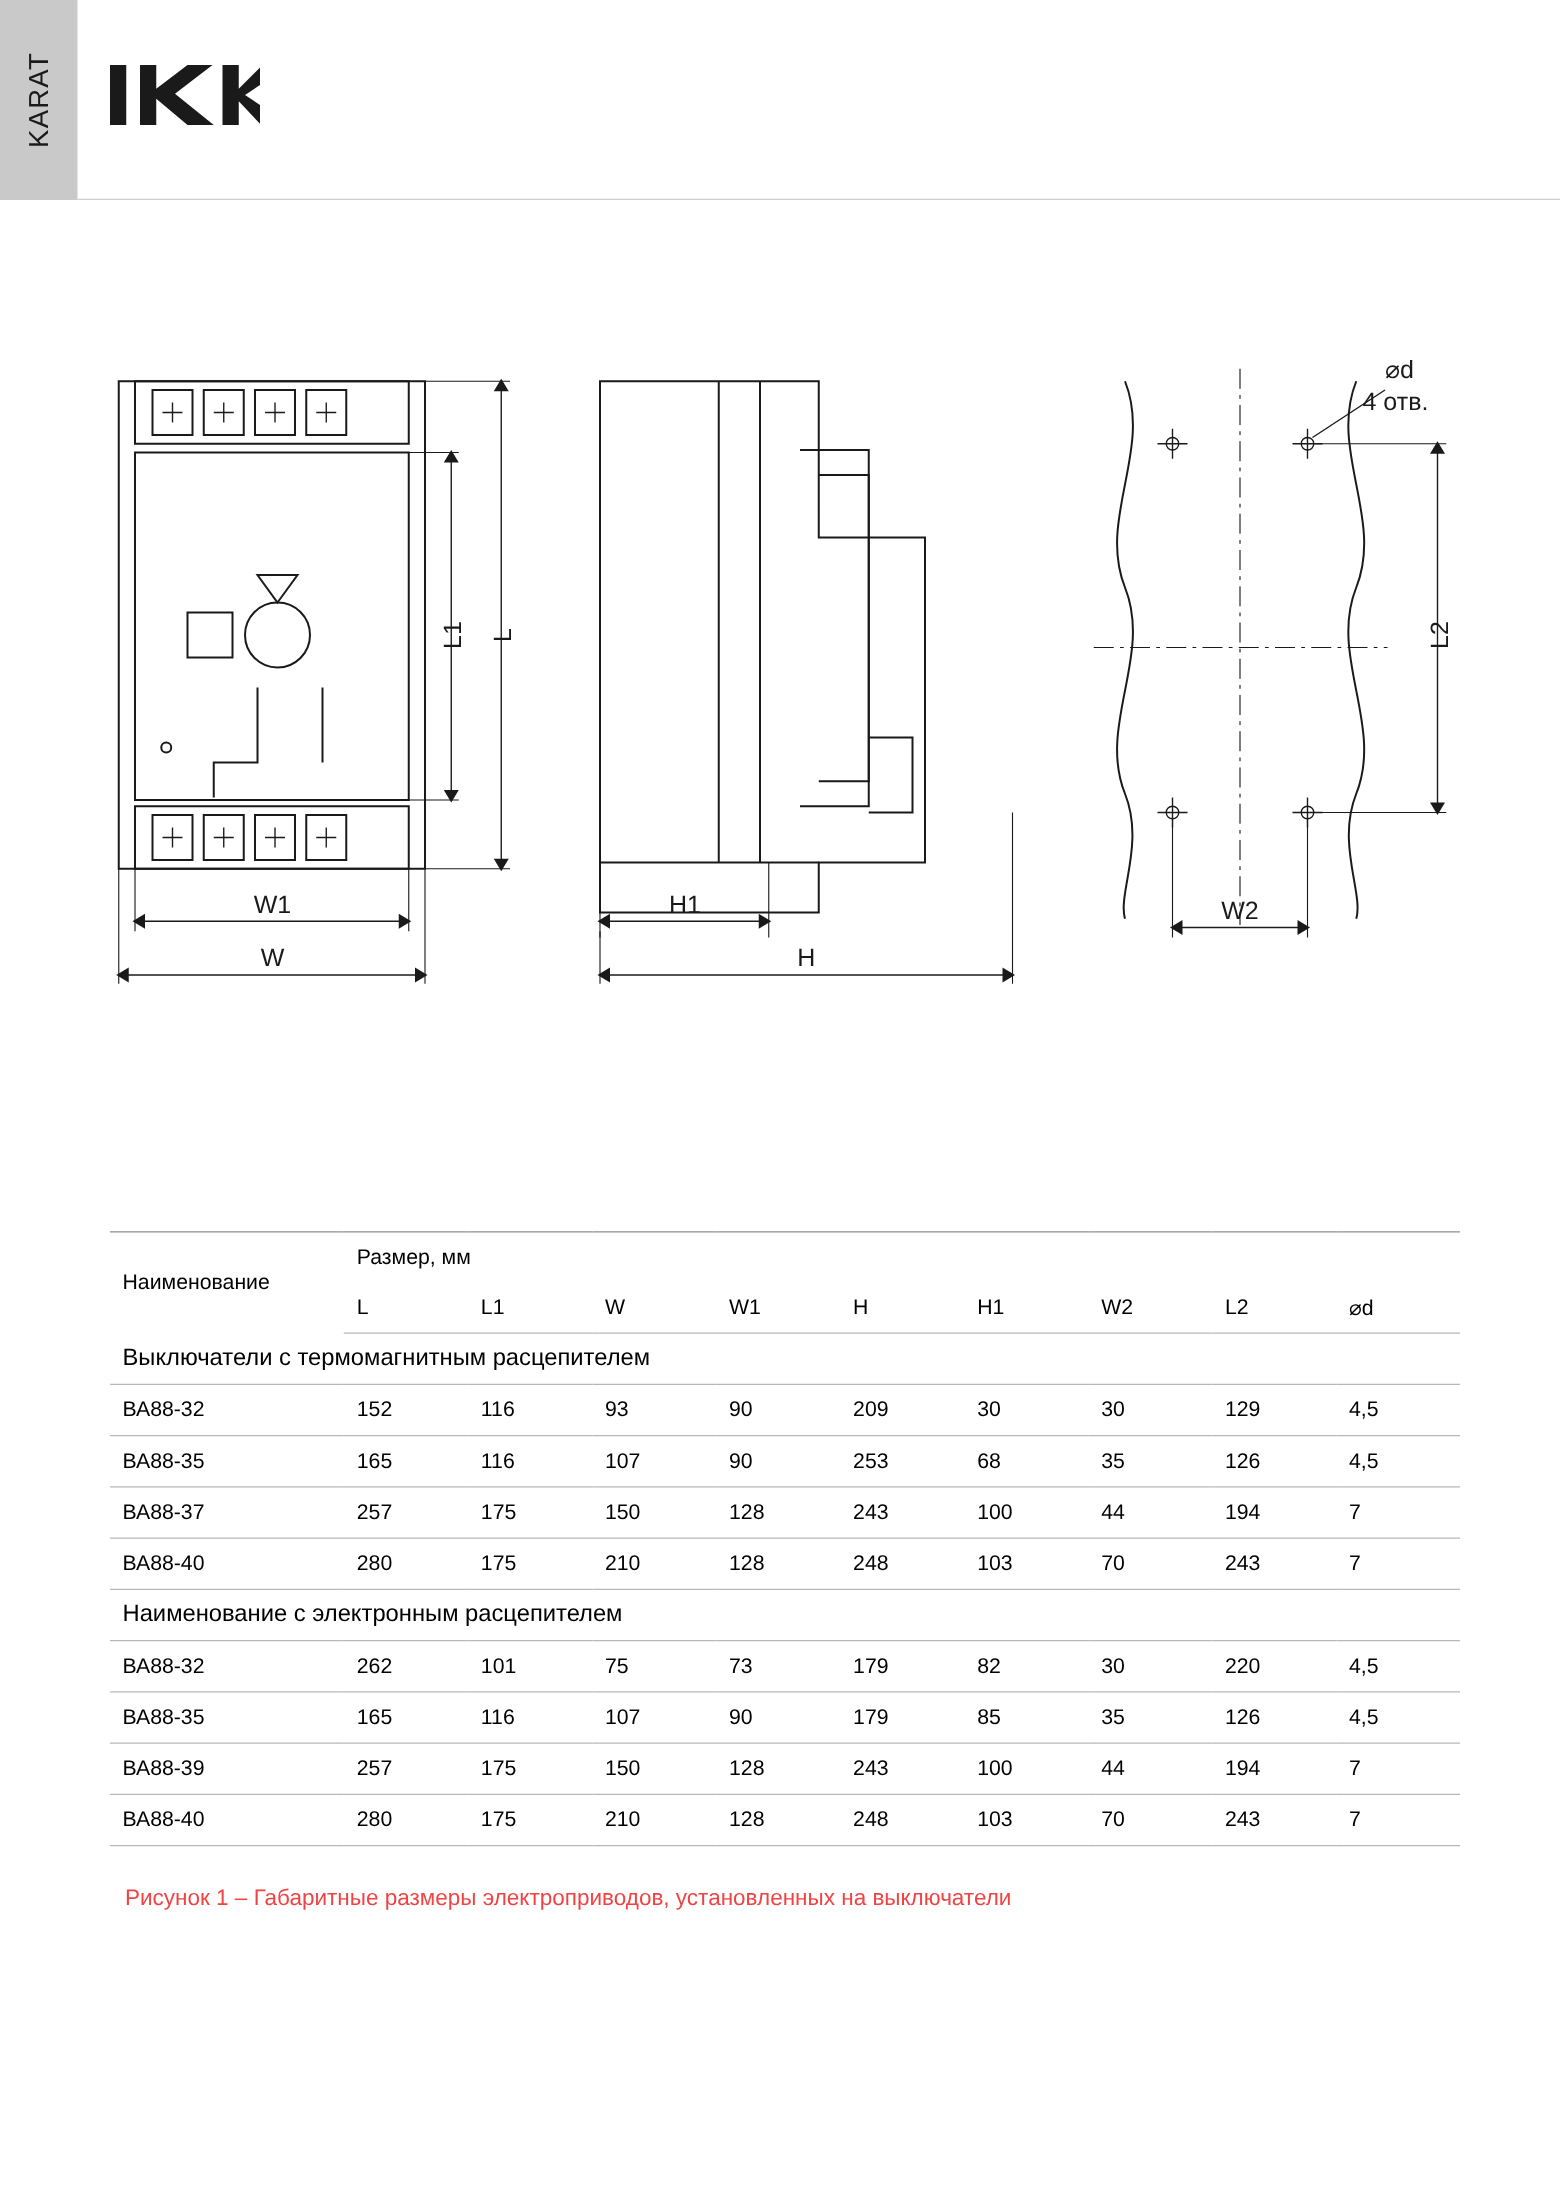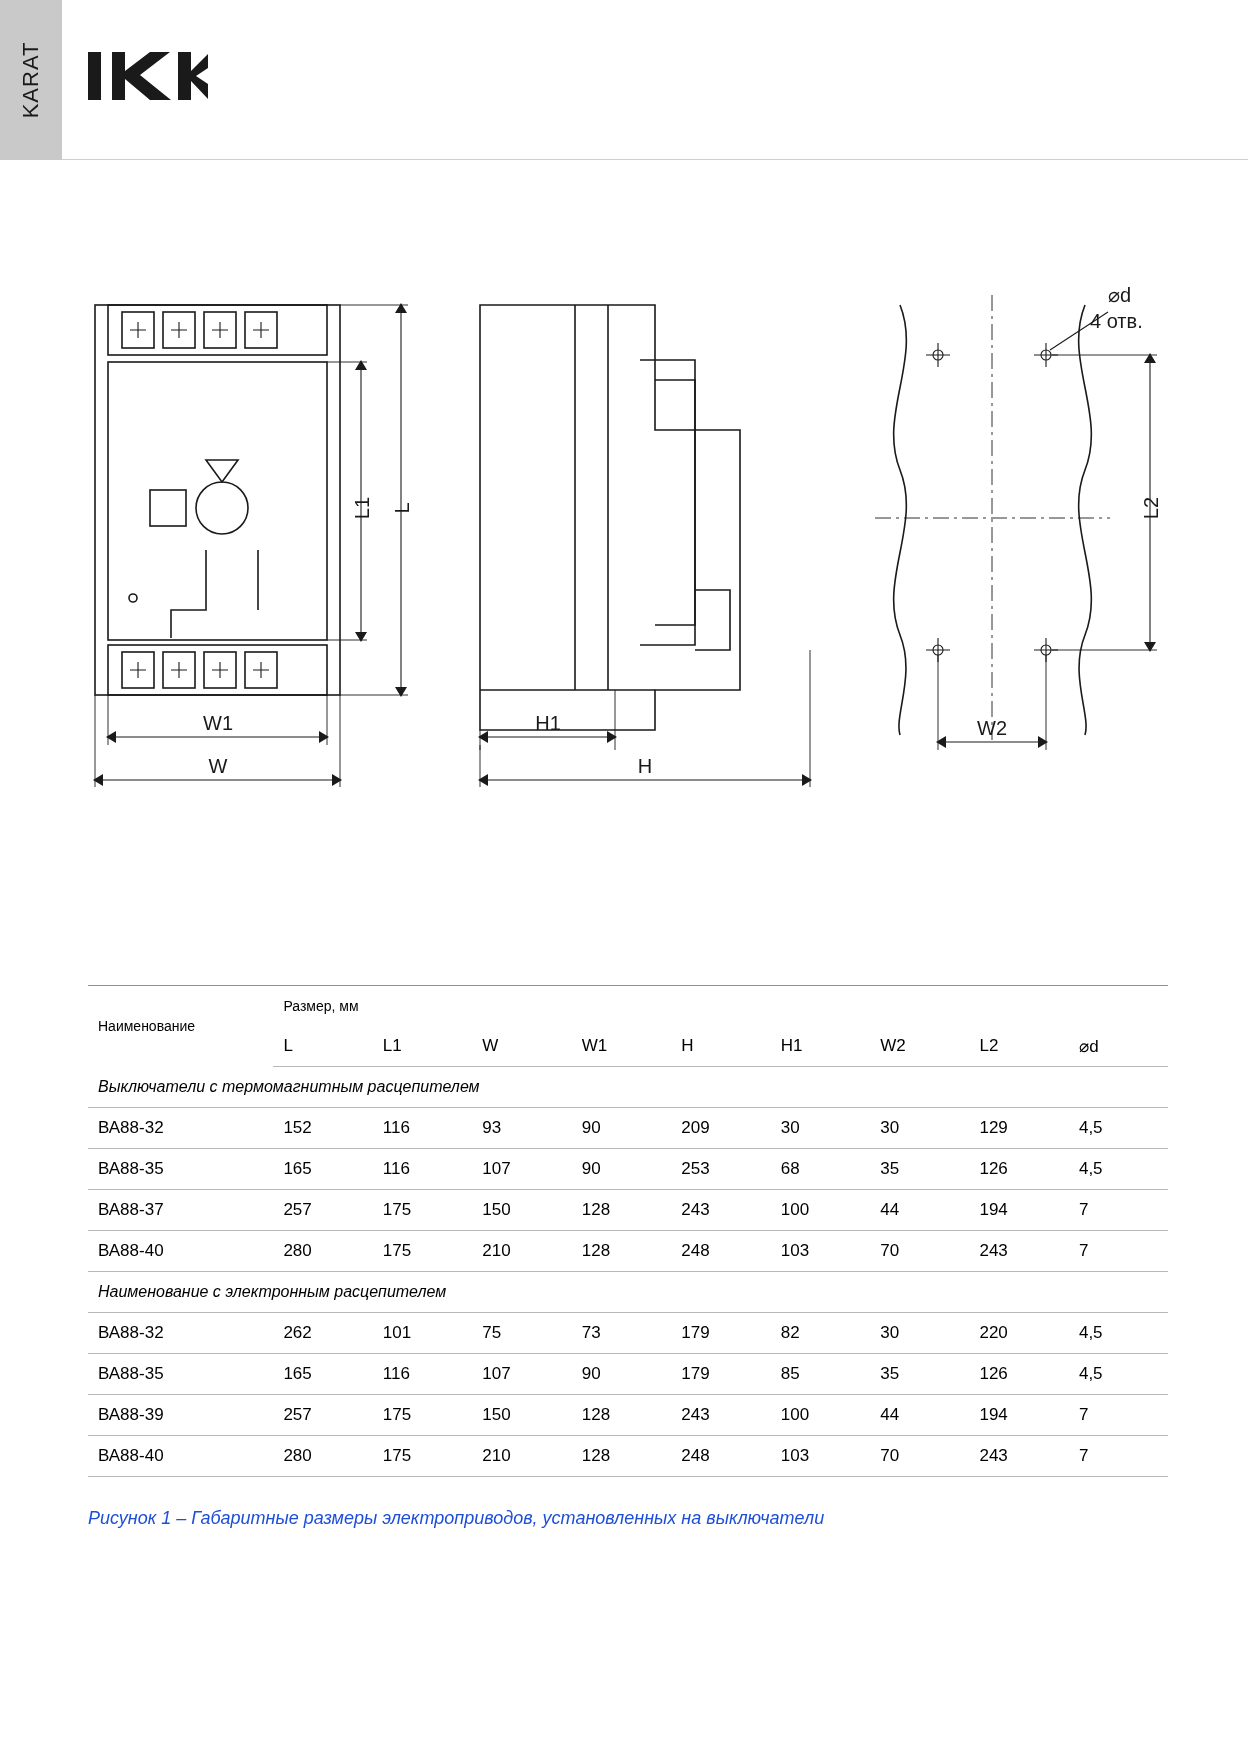"Размер, мм" .hdr-name, .hdr-size { font-size: 14px -> 17px }
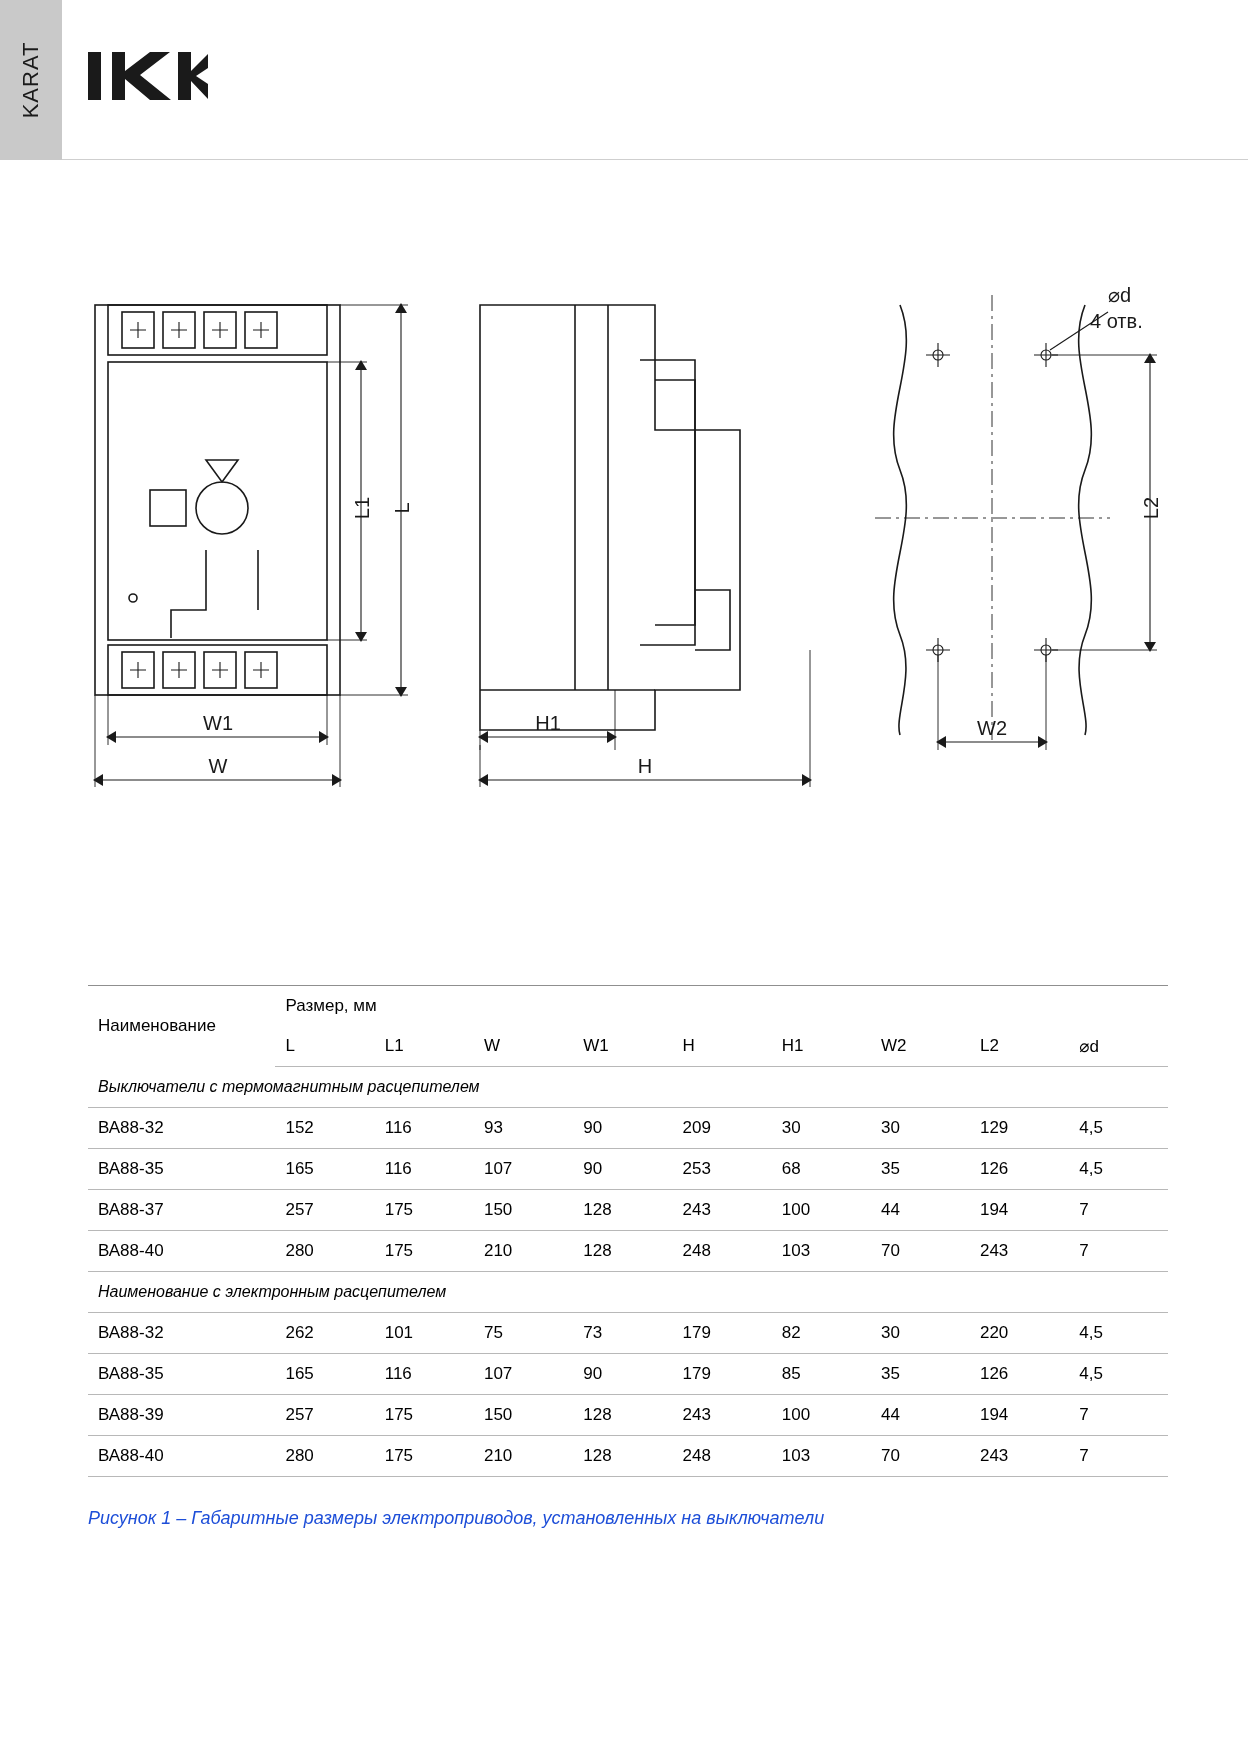"Выключатели с термомагнитным" .section-label { font-size: 16px -> 19px; font-style: italic -> none }
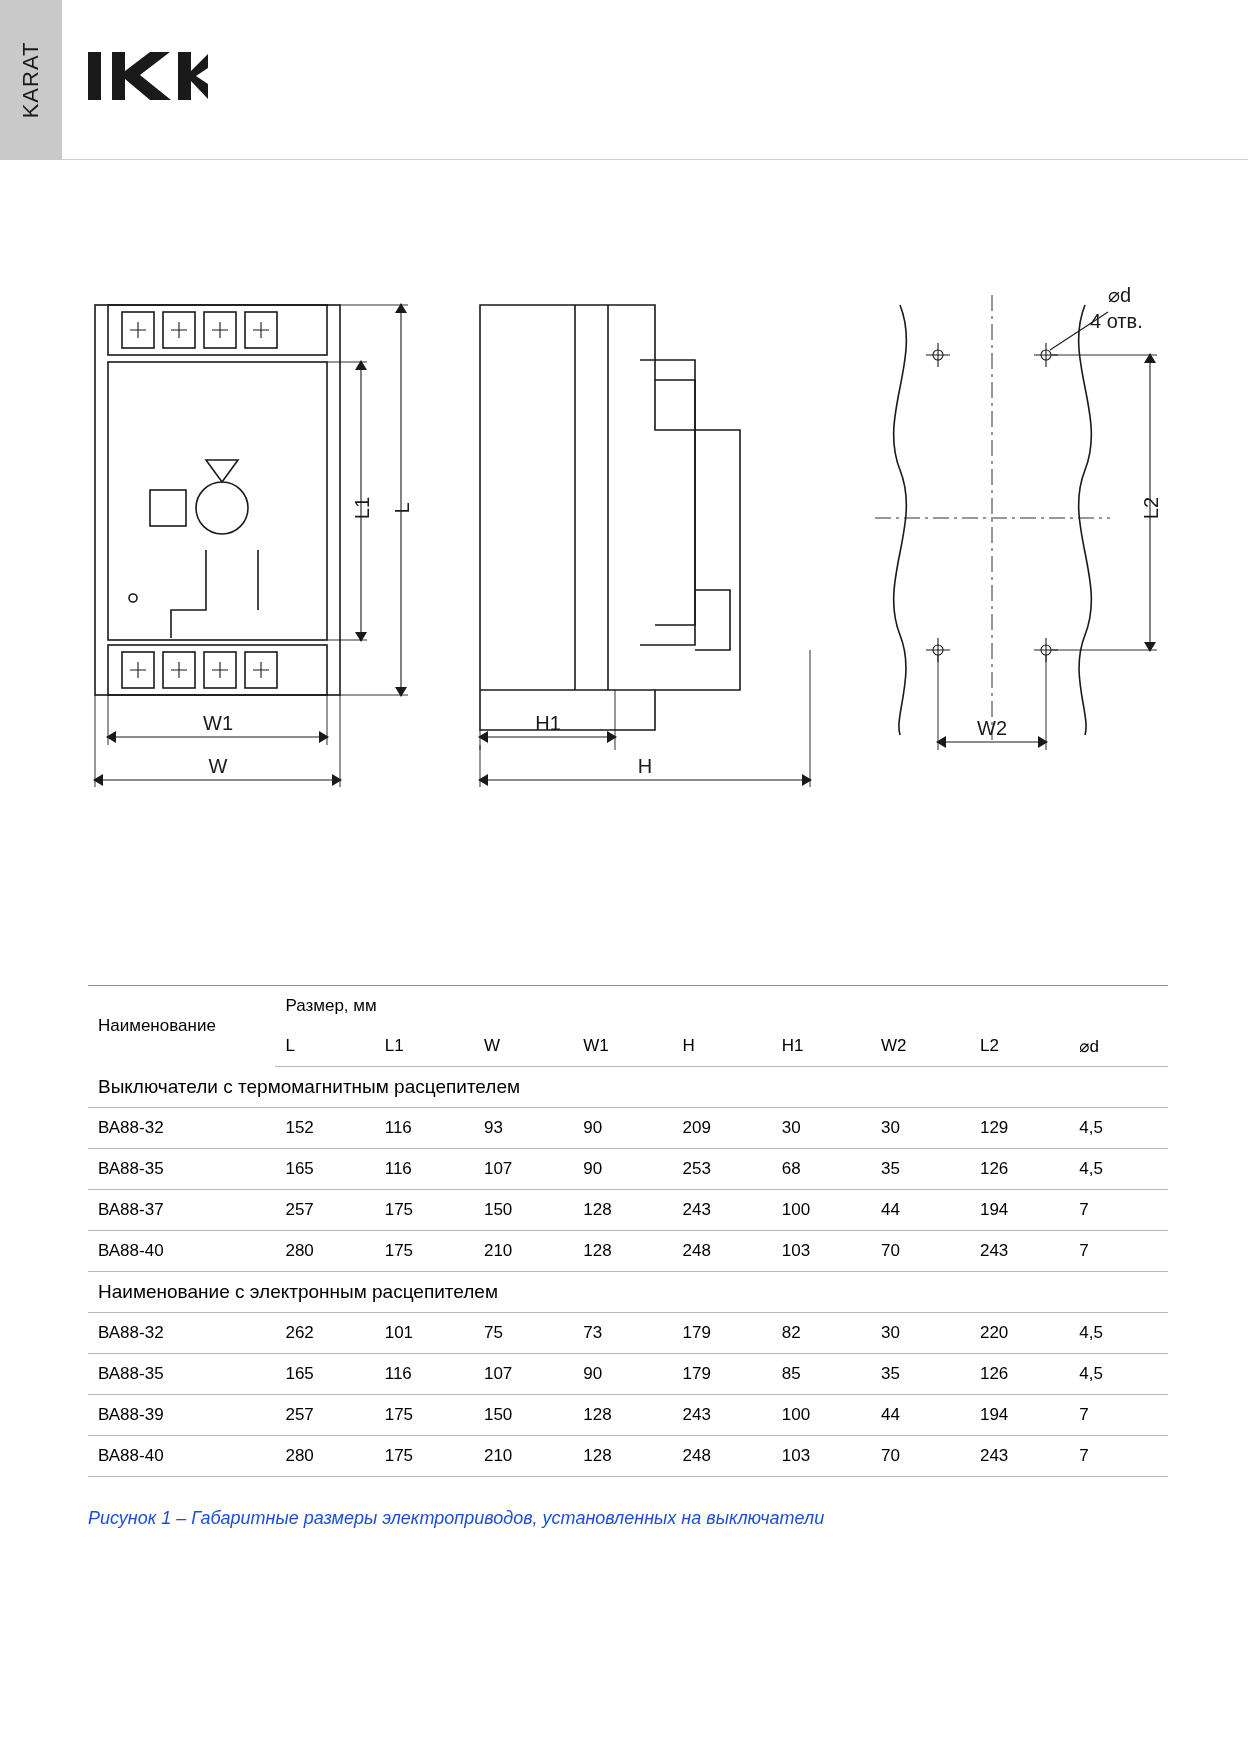"Рисунок 1 – Габаритные размеры" .caption { color: #1d4ed8 -> #ef4444; font-style: italic -> none; left: 88px -> 100px }
